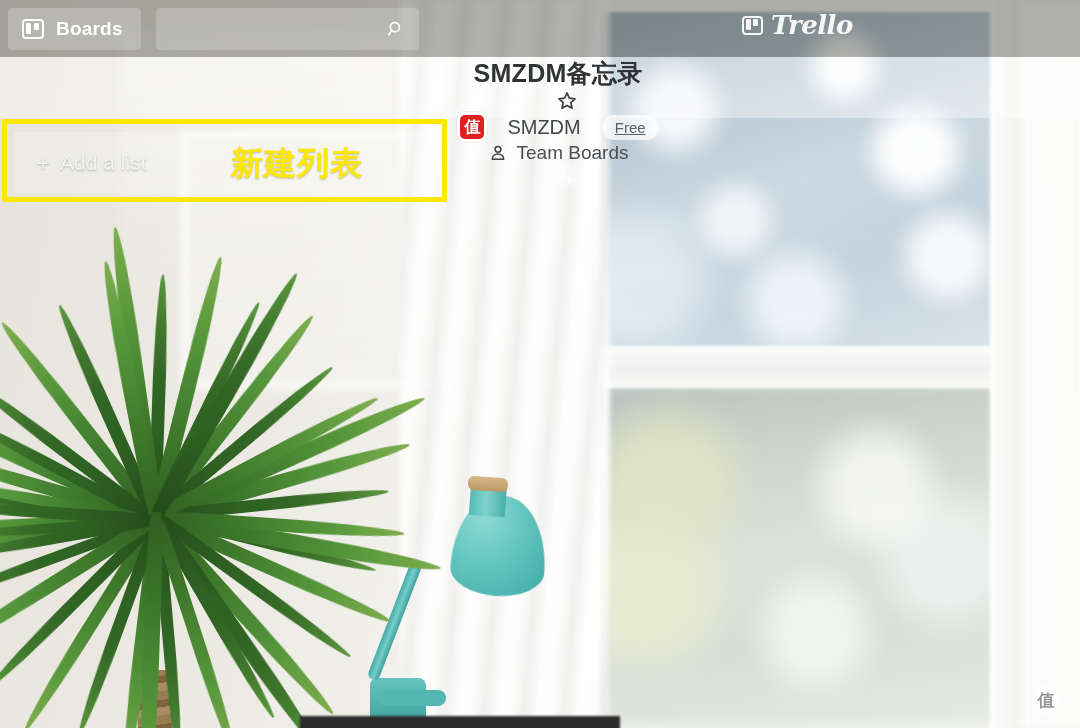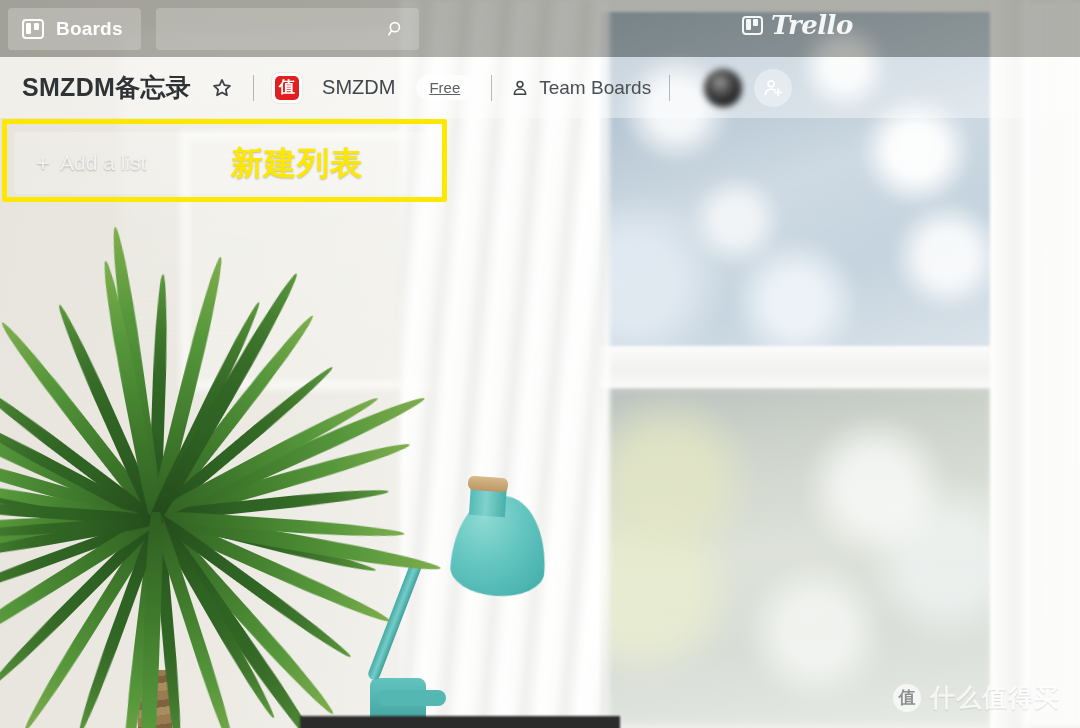"SMZDM备忘录" .board-header { flex-direction: none -> column; padding-left: 22px -> 36px }
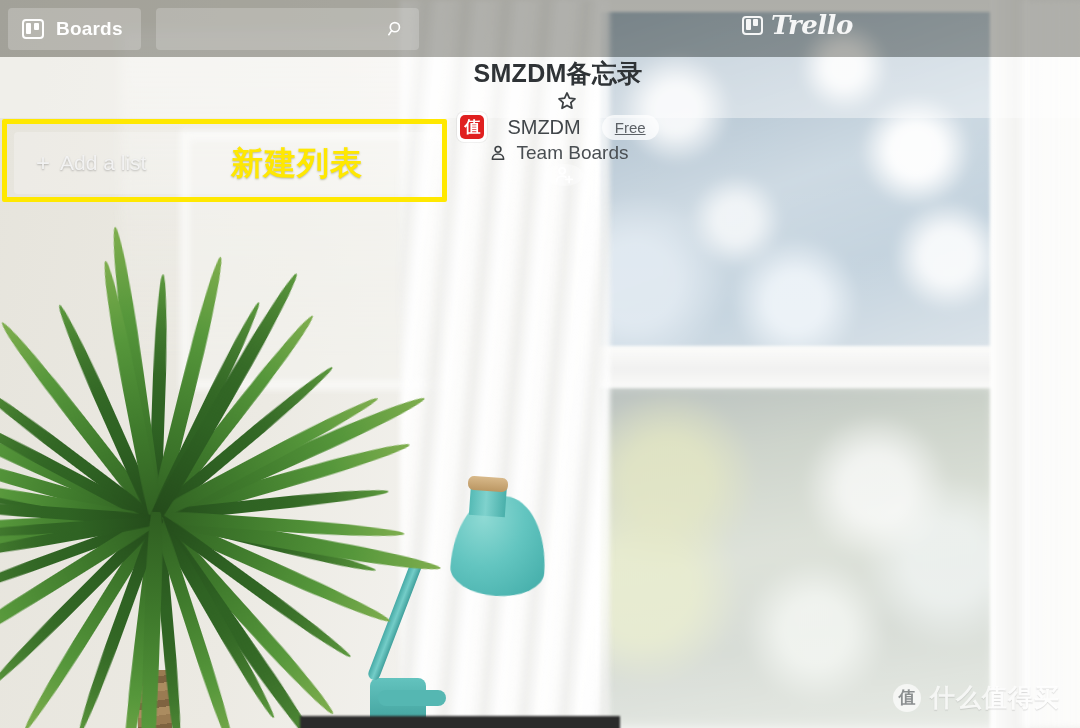"什么值得买" span.wm-text { html: <span>什么值得买</span> -> none }
